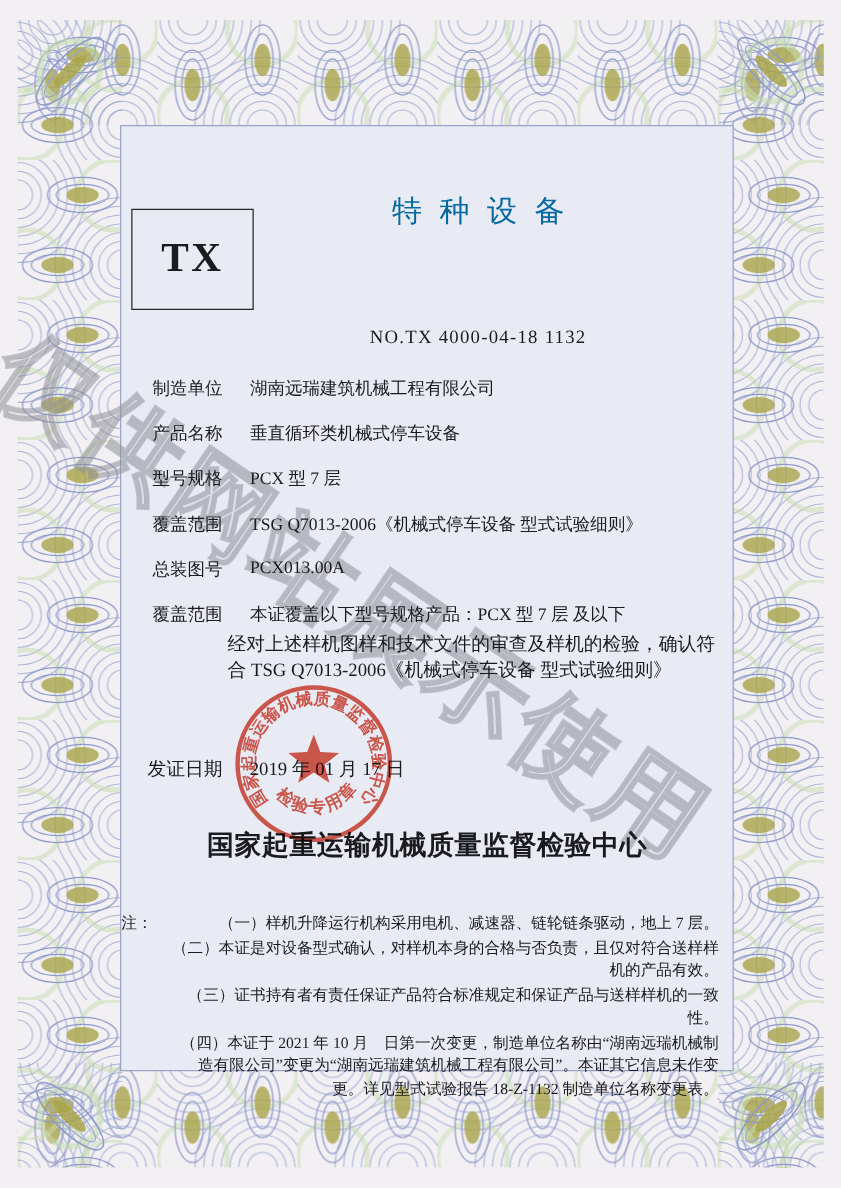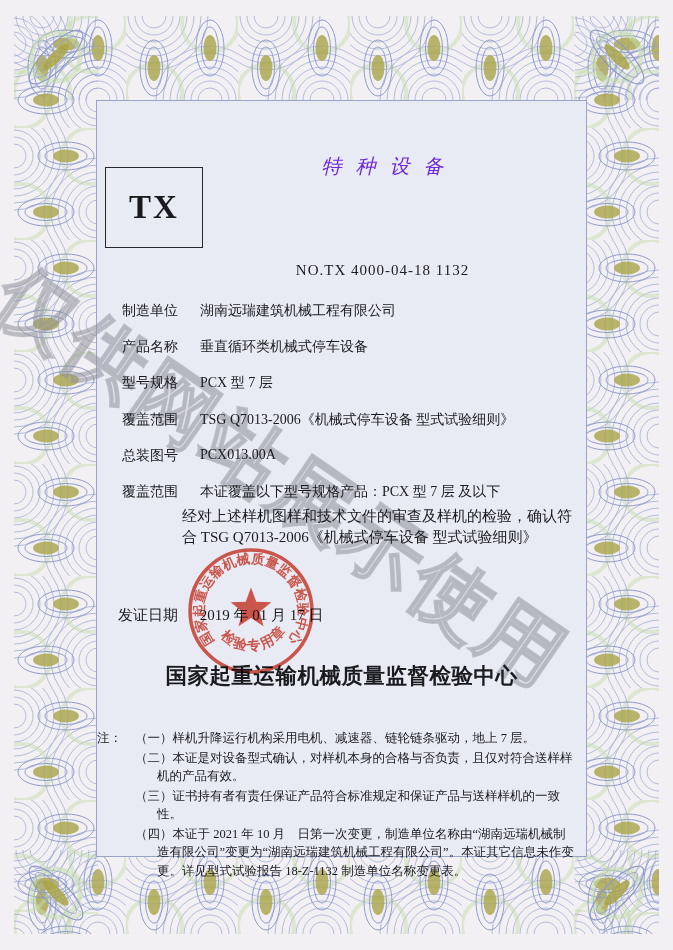"特种设备" .header-sub { color: #6d28d9 -> #0369a1; font-size: 20px -> 24px; font-style: italic -> none }
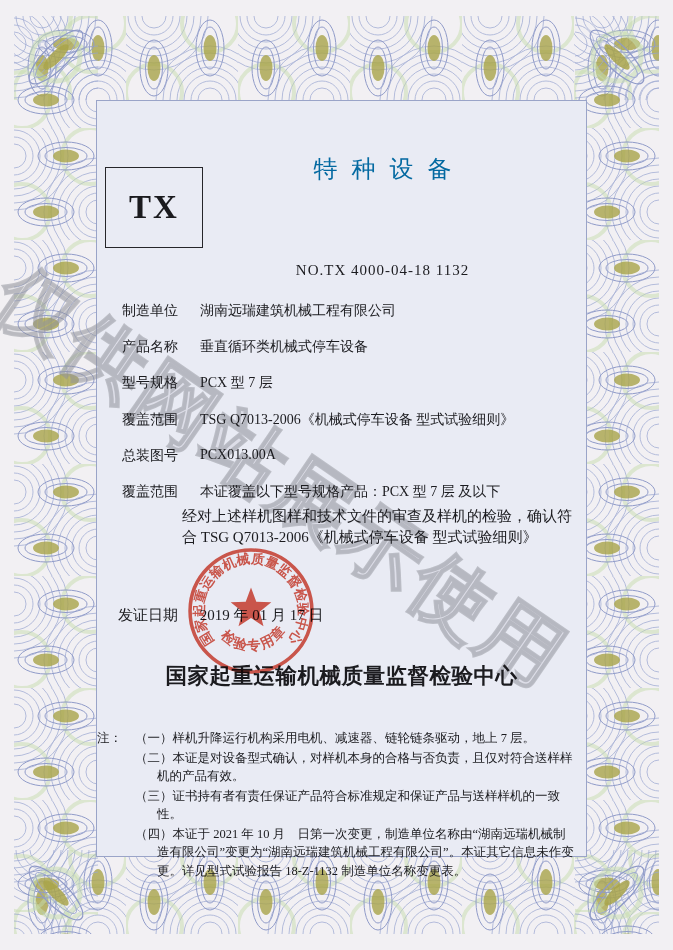"（一）样机升降运行机构采用电机、减速器、链轮链条驱动，地上 7 层。" .note-items { text-align: none -> right }
